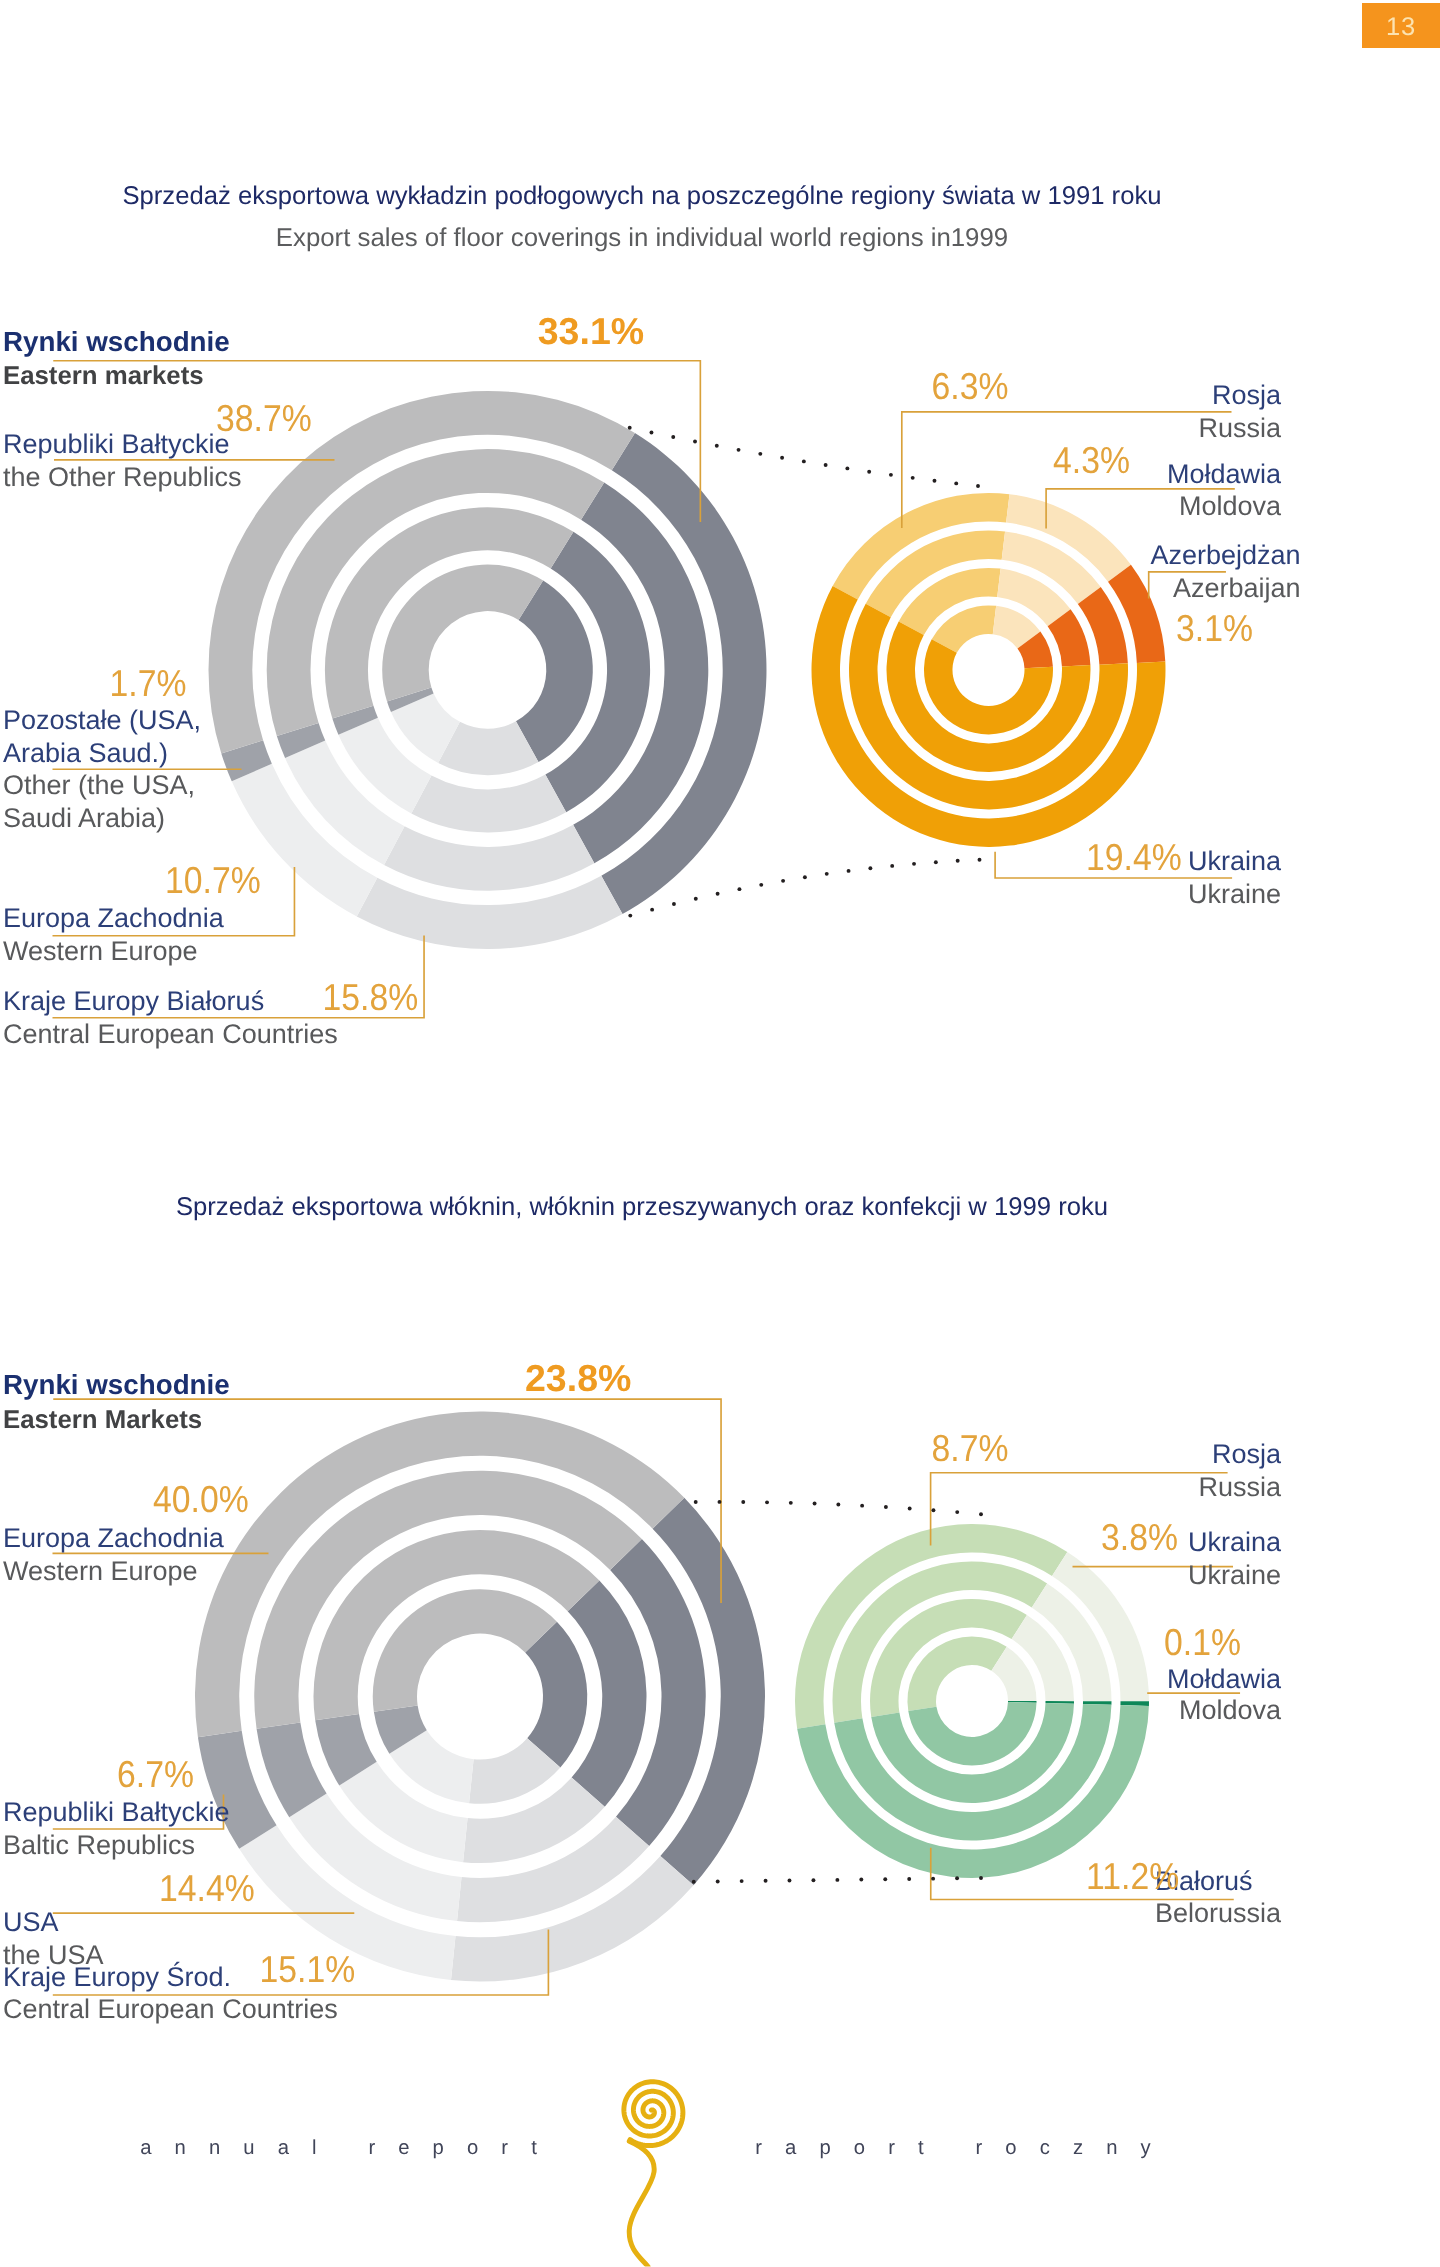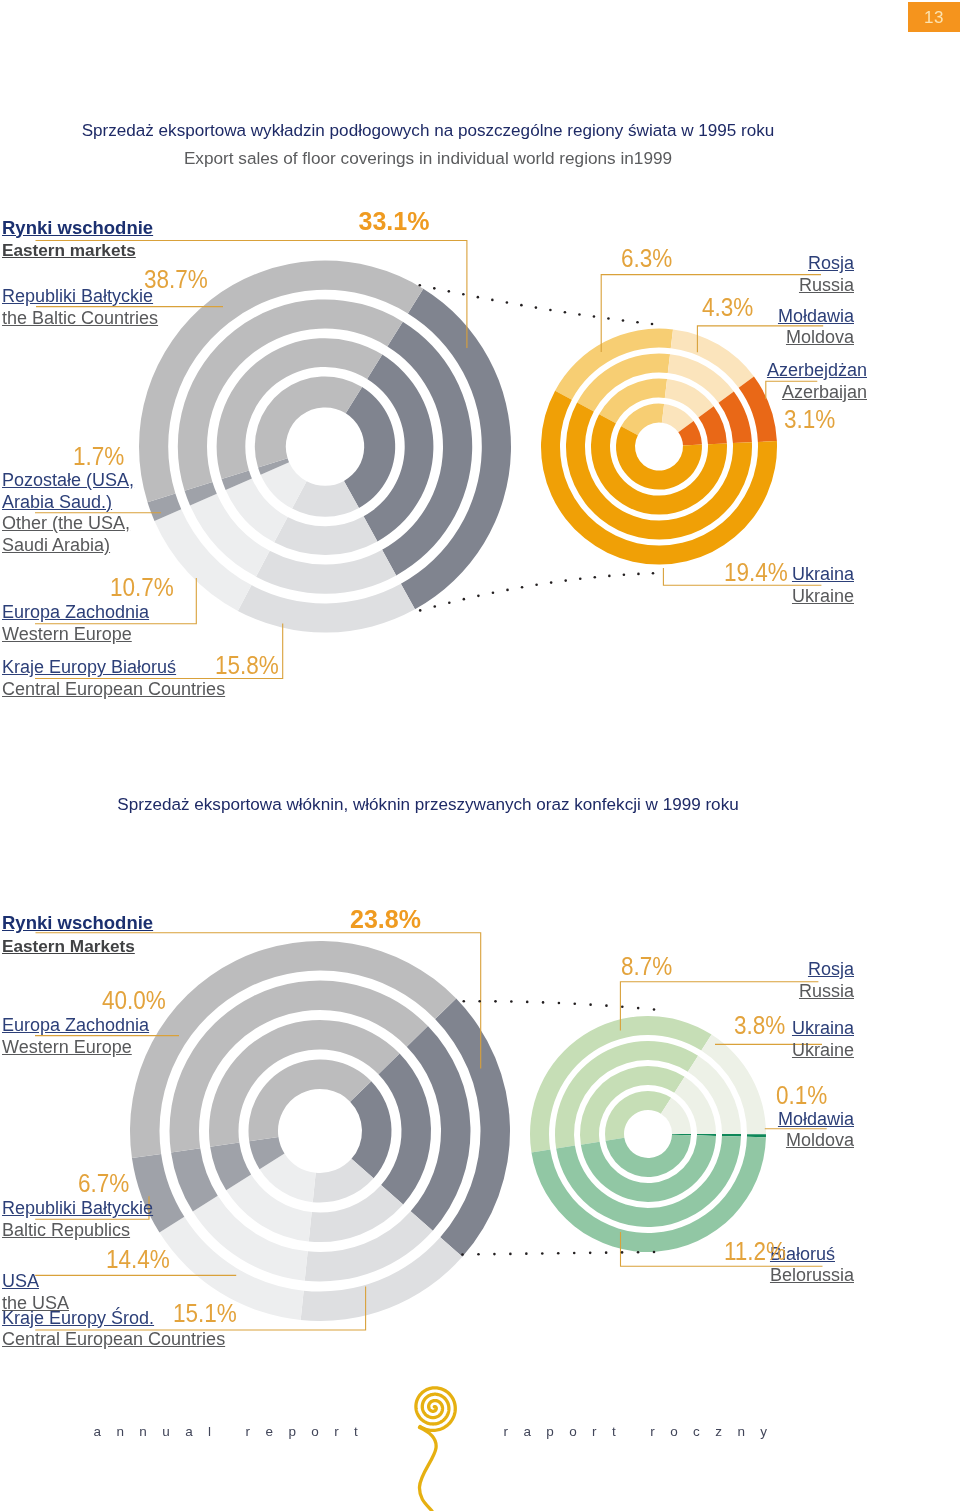"Sprzedaż eksportowa wykładzin" span.t-pl { text: 1995 -> 1991 }
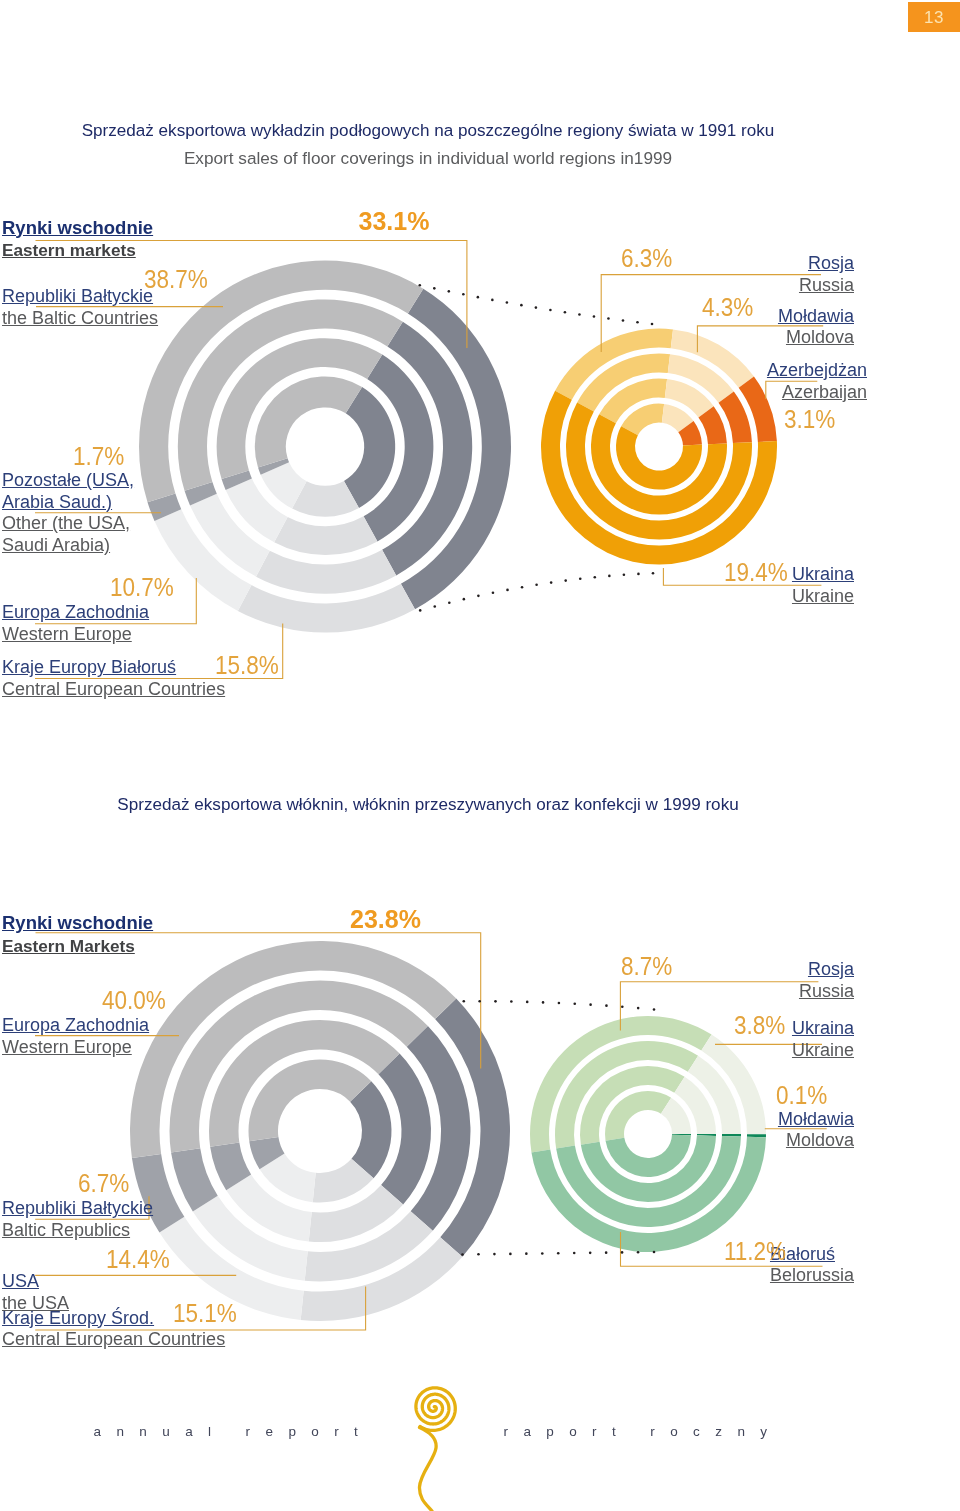"Rynki wschodnie" .lbl div { text-decoration: underline -> none }
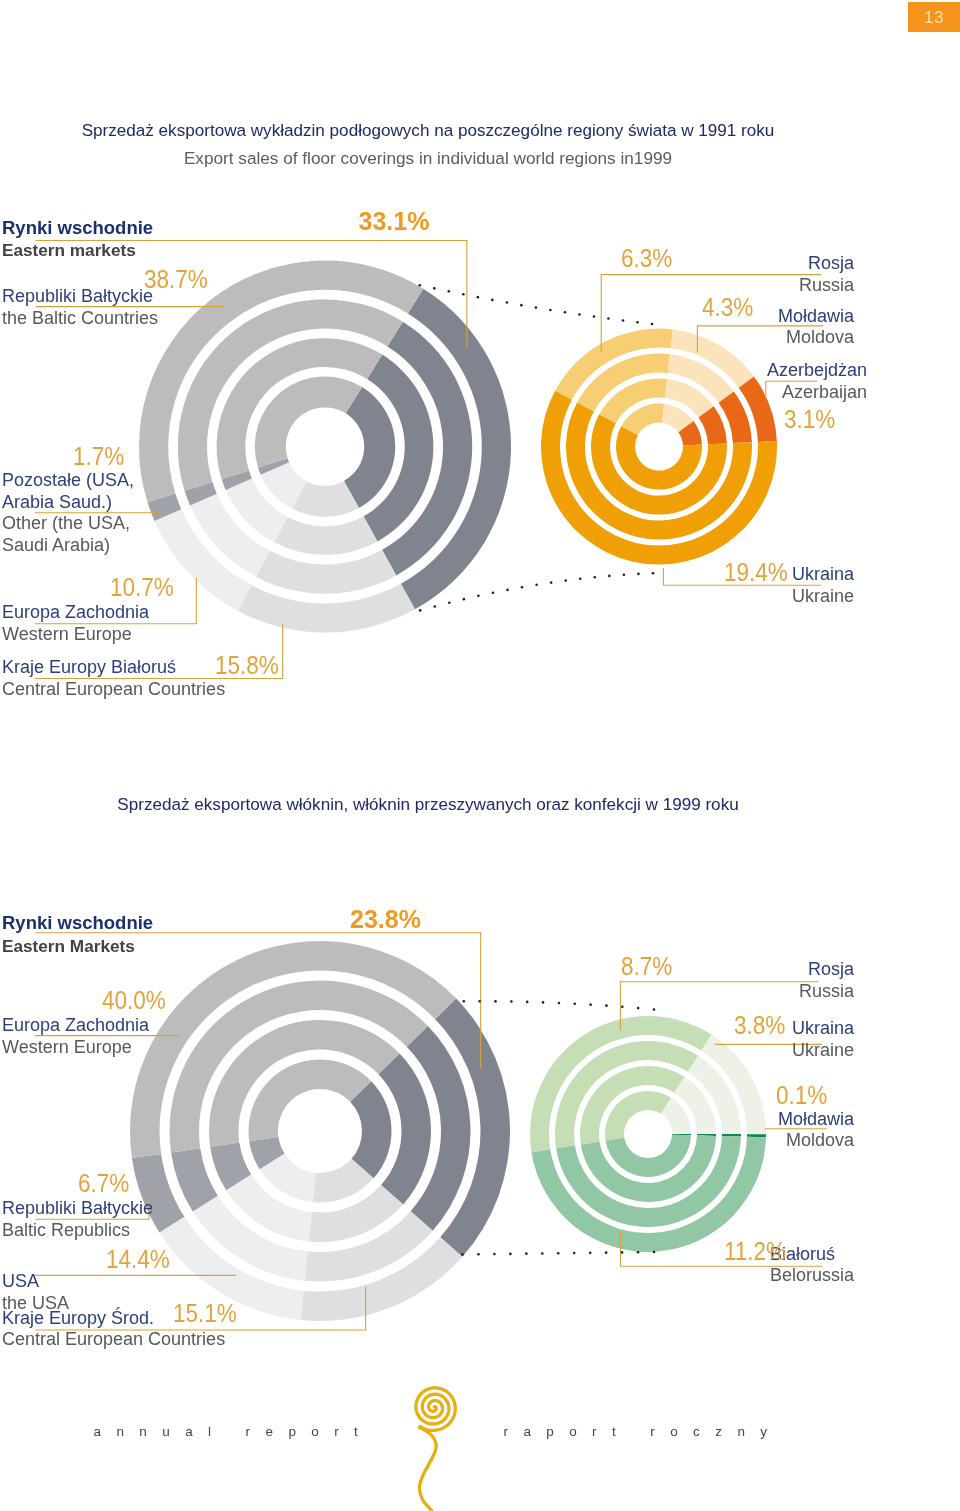"the Baltic Countries" div.en { text: Baltic Countries -> Other Republics }
